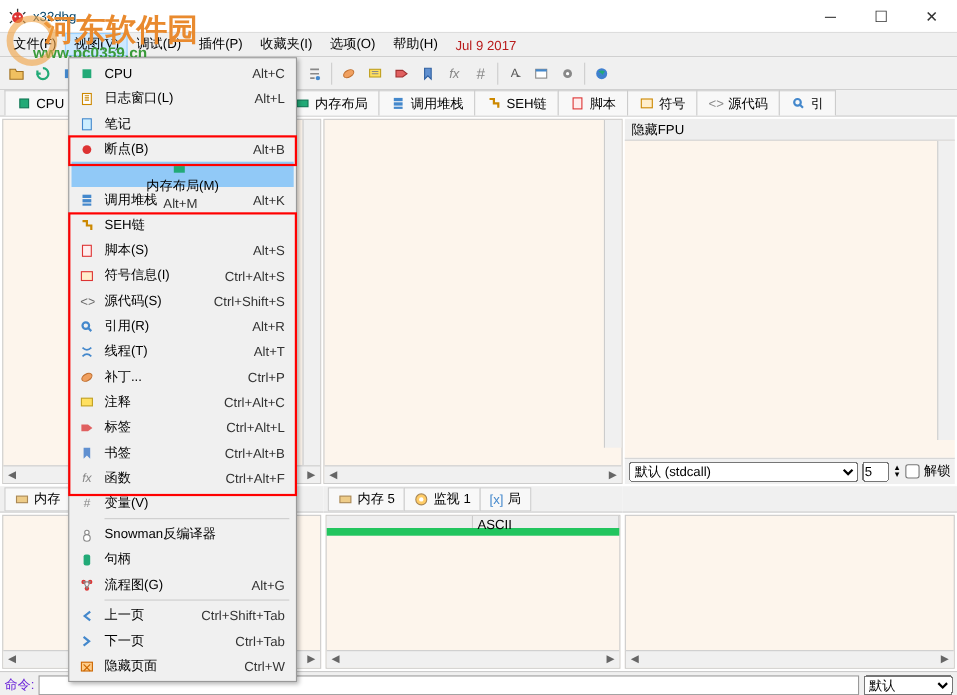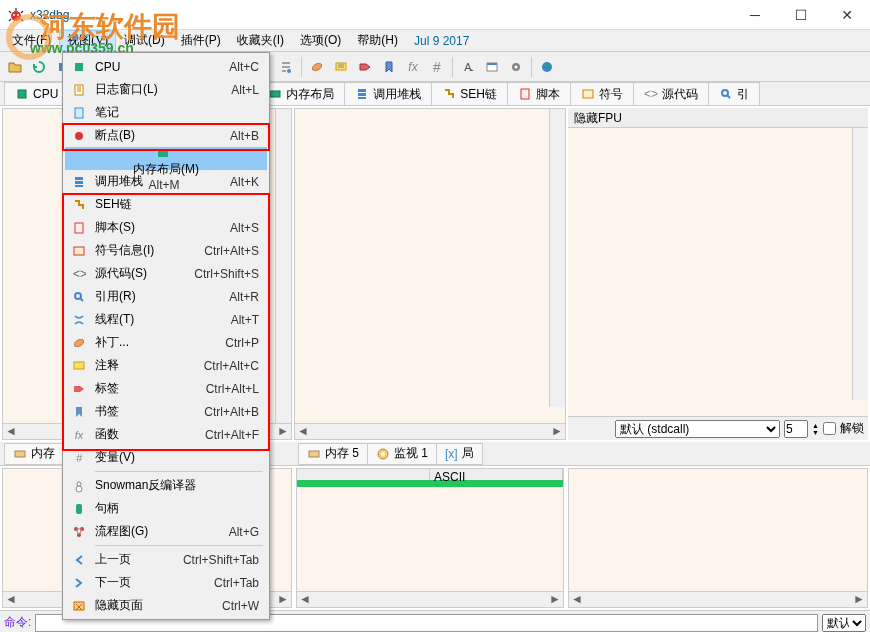"Jul 9 2017" .menubar .date { color: #0369a1 -> #b91c1c }
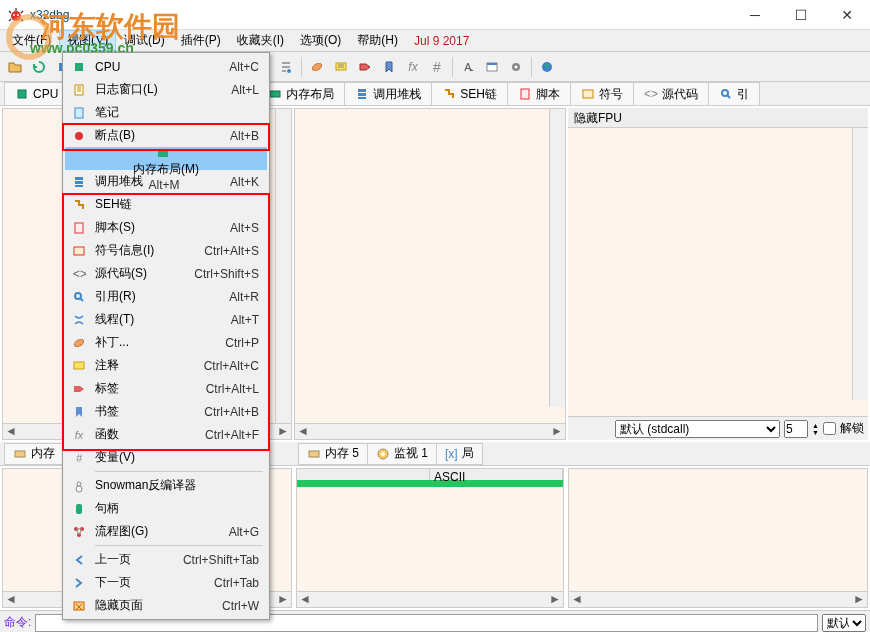"默认 (stdcall)" .panel-right .footer select { margin-left: 43px -> none }
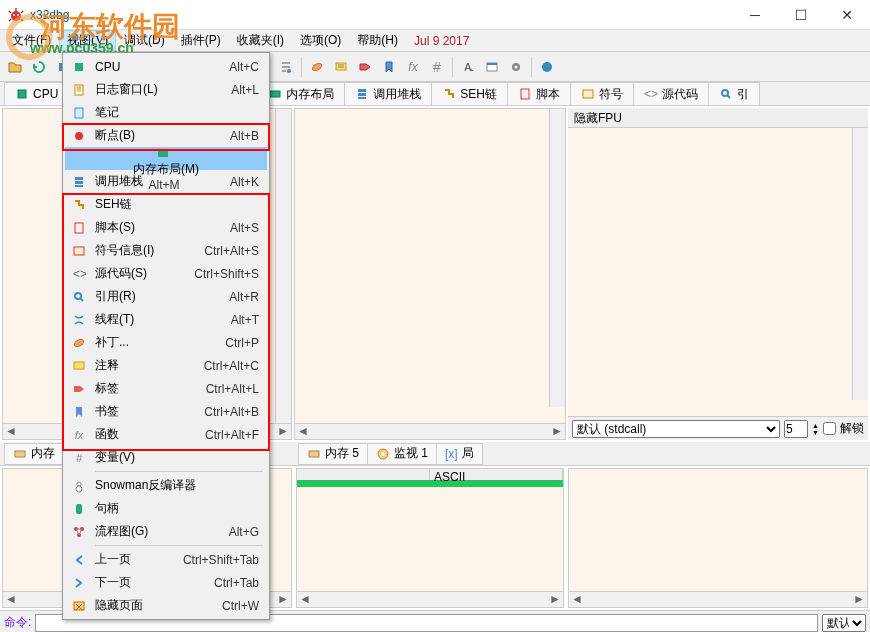"默认" .cmdbar select { width: 44px -> 81px }
